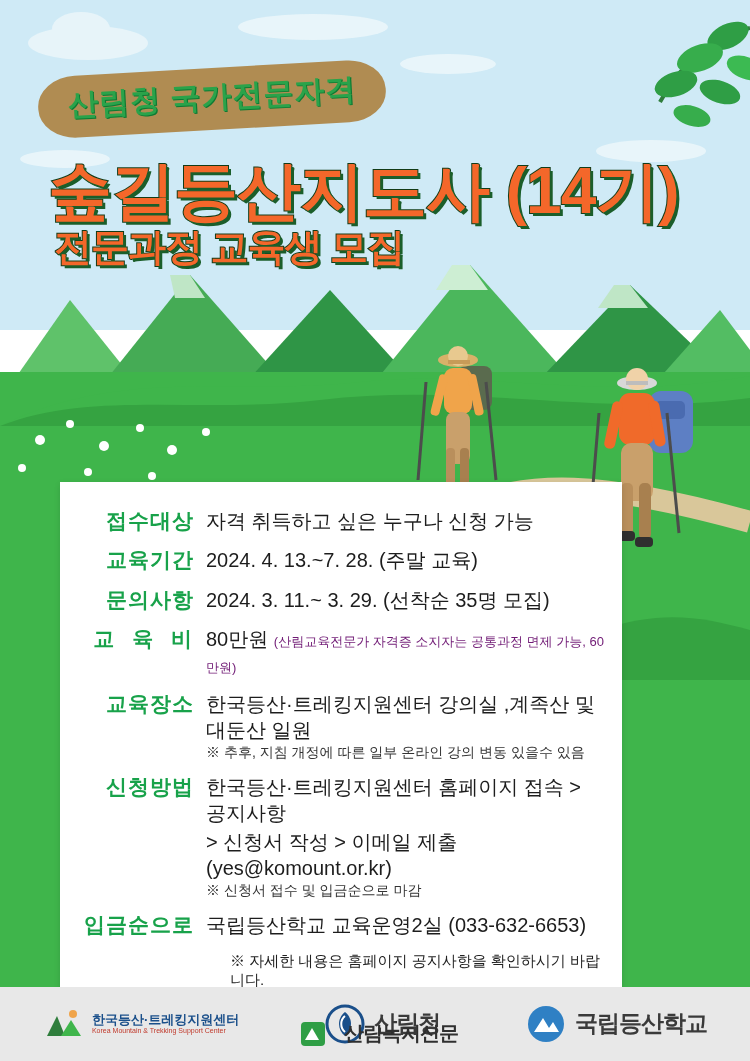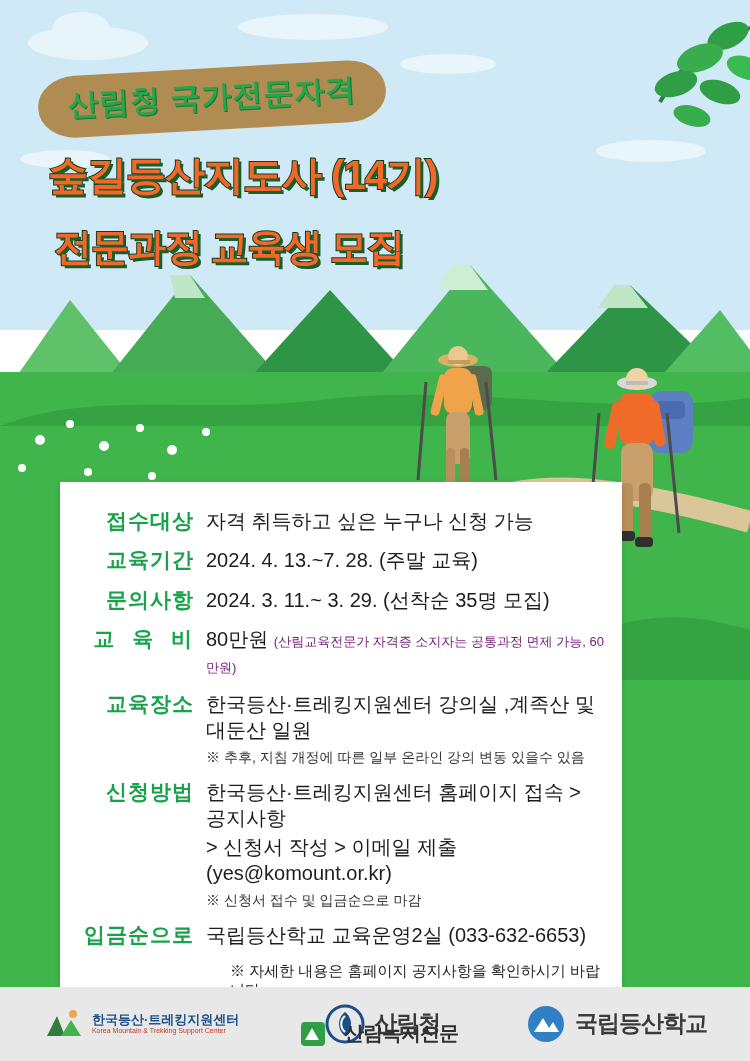"숲길등산지도사 (14기)" .title-1 { font-size: 40px -> 64px }
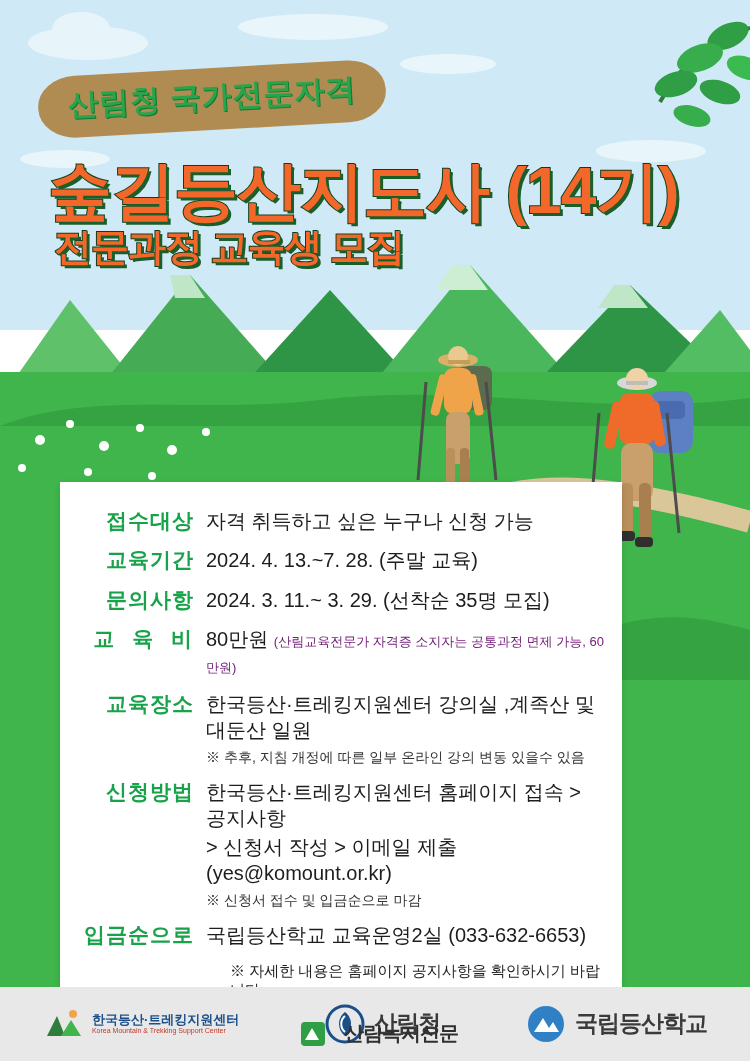"※ 추후, 지침 개정에 따른" .value .note { margin-top: 5px -> none }
